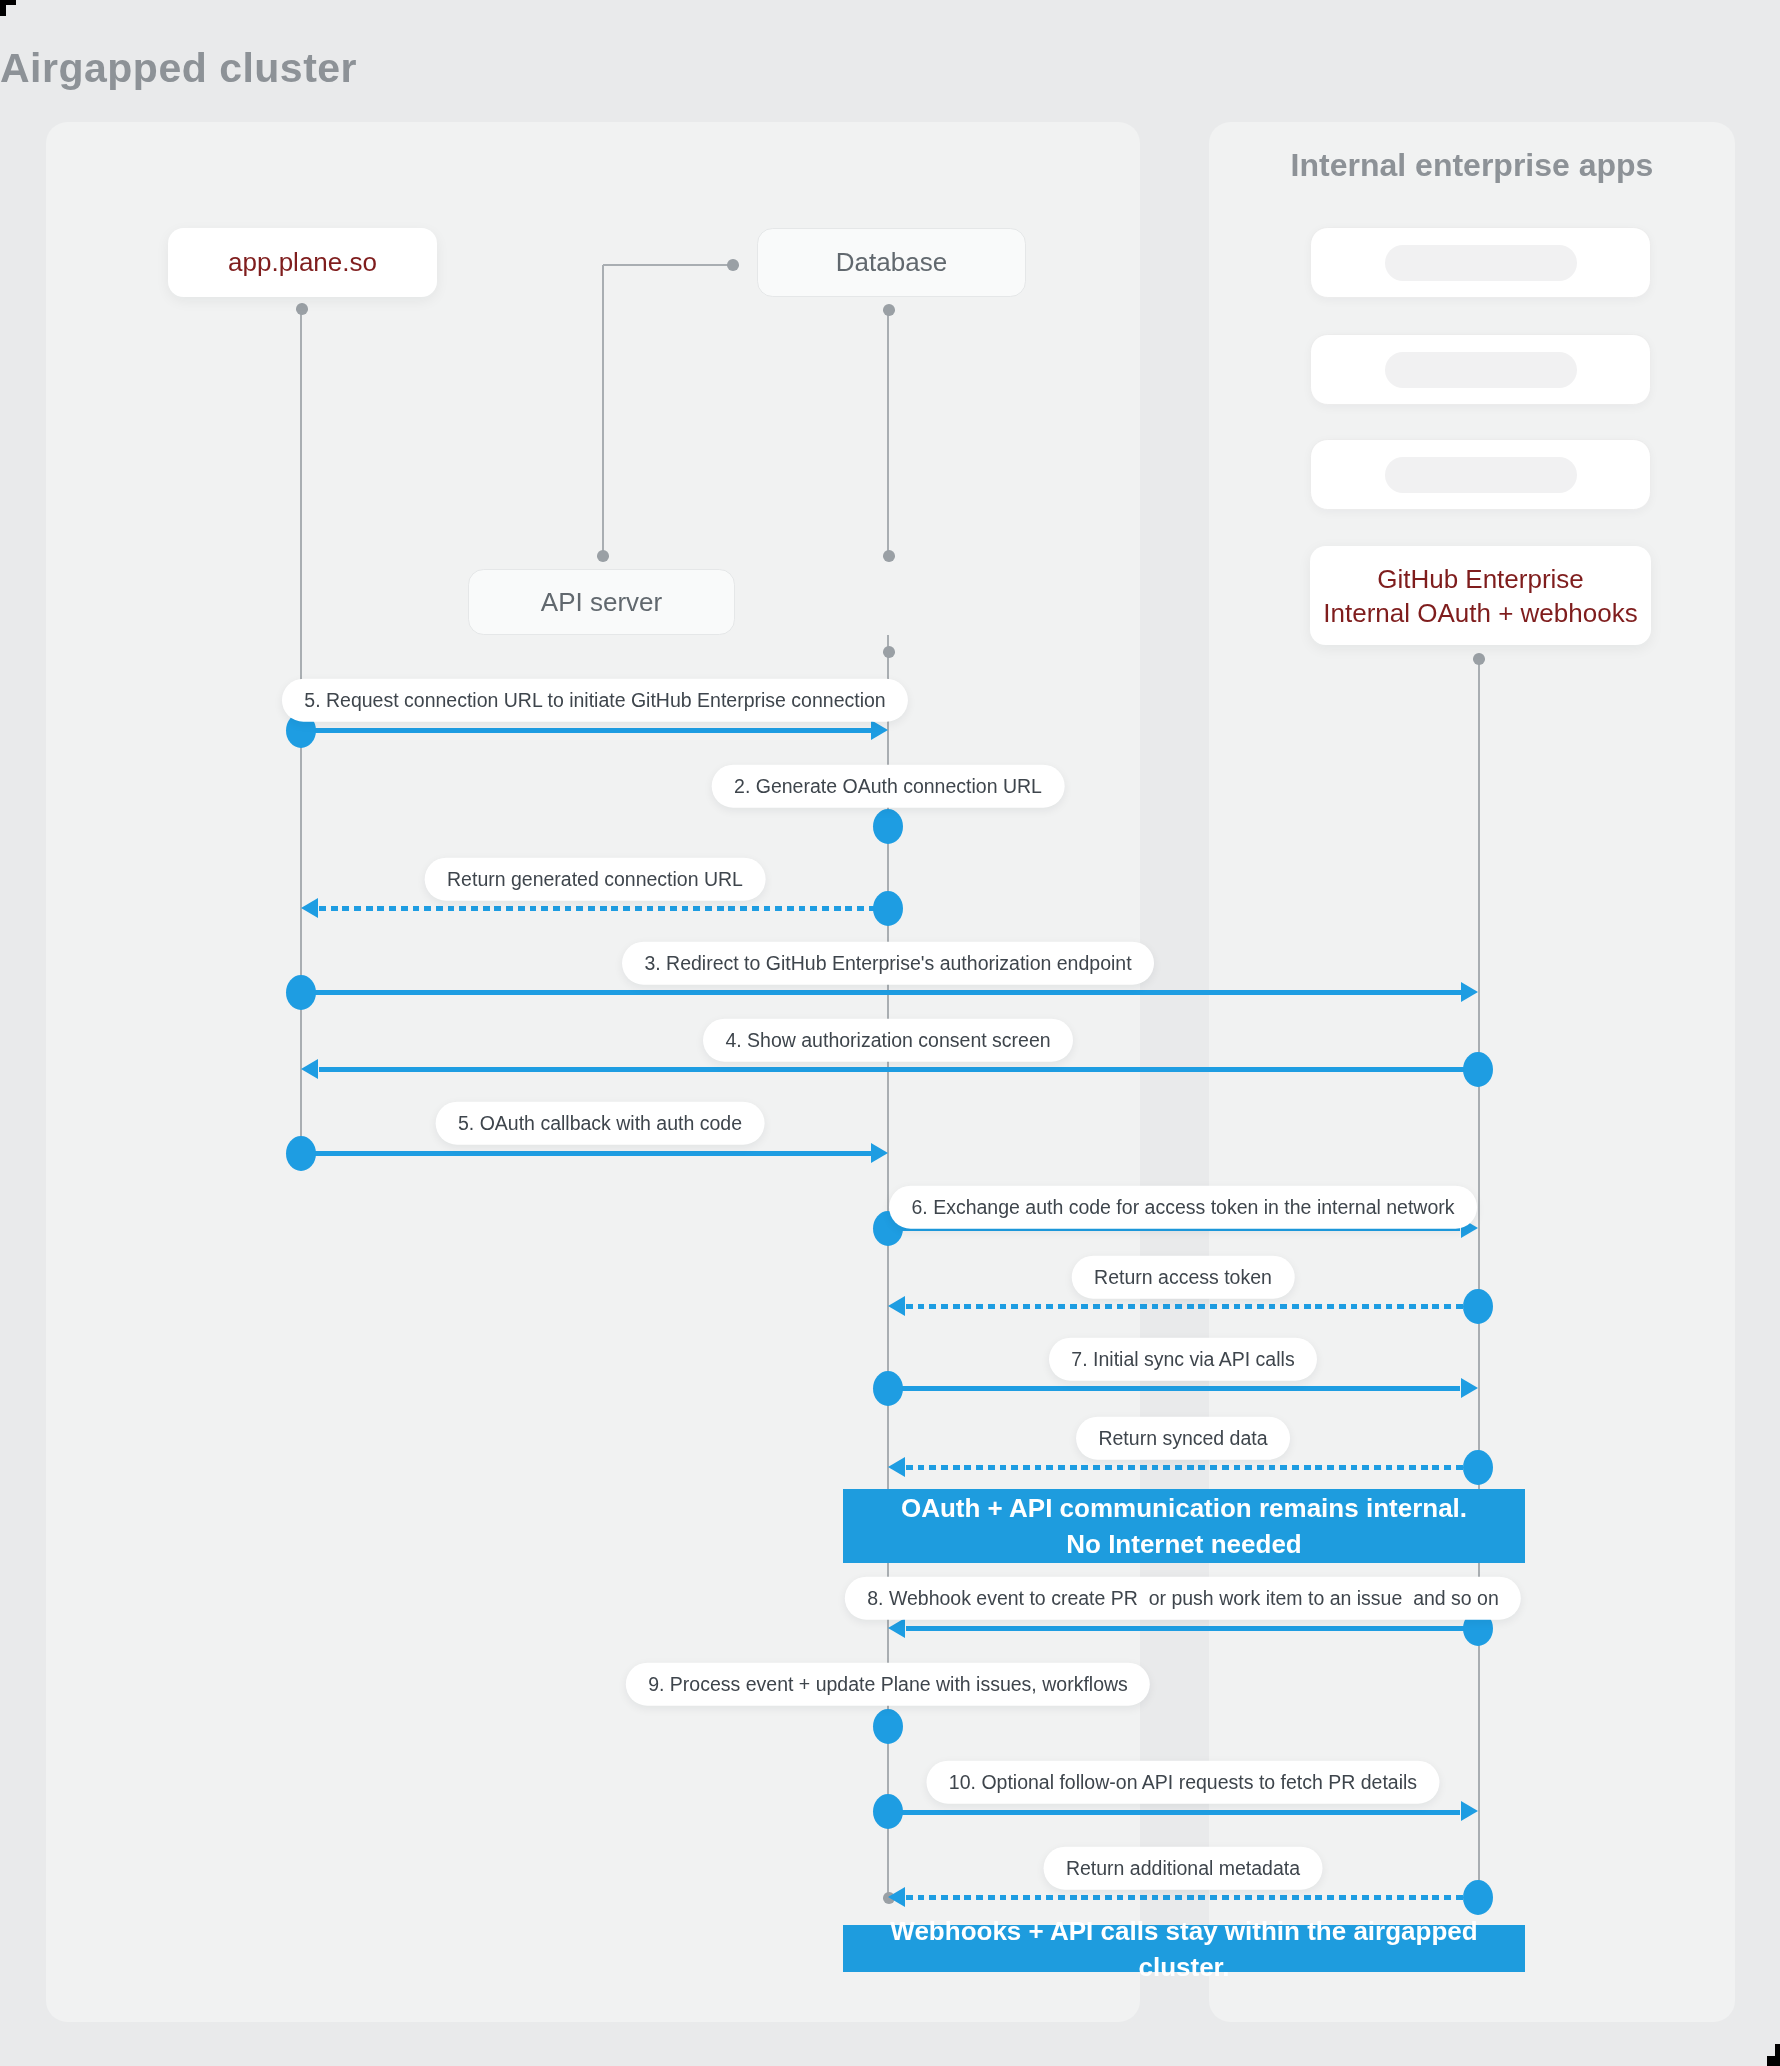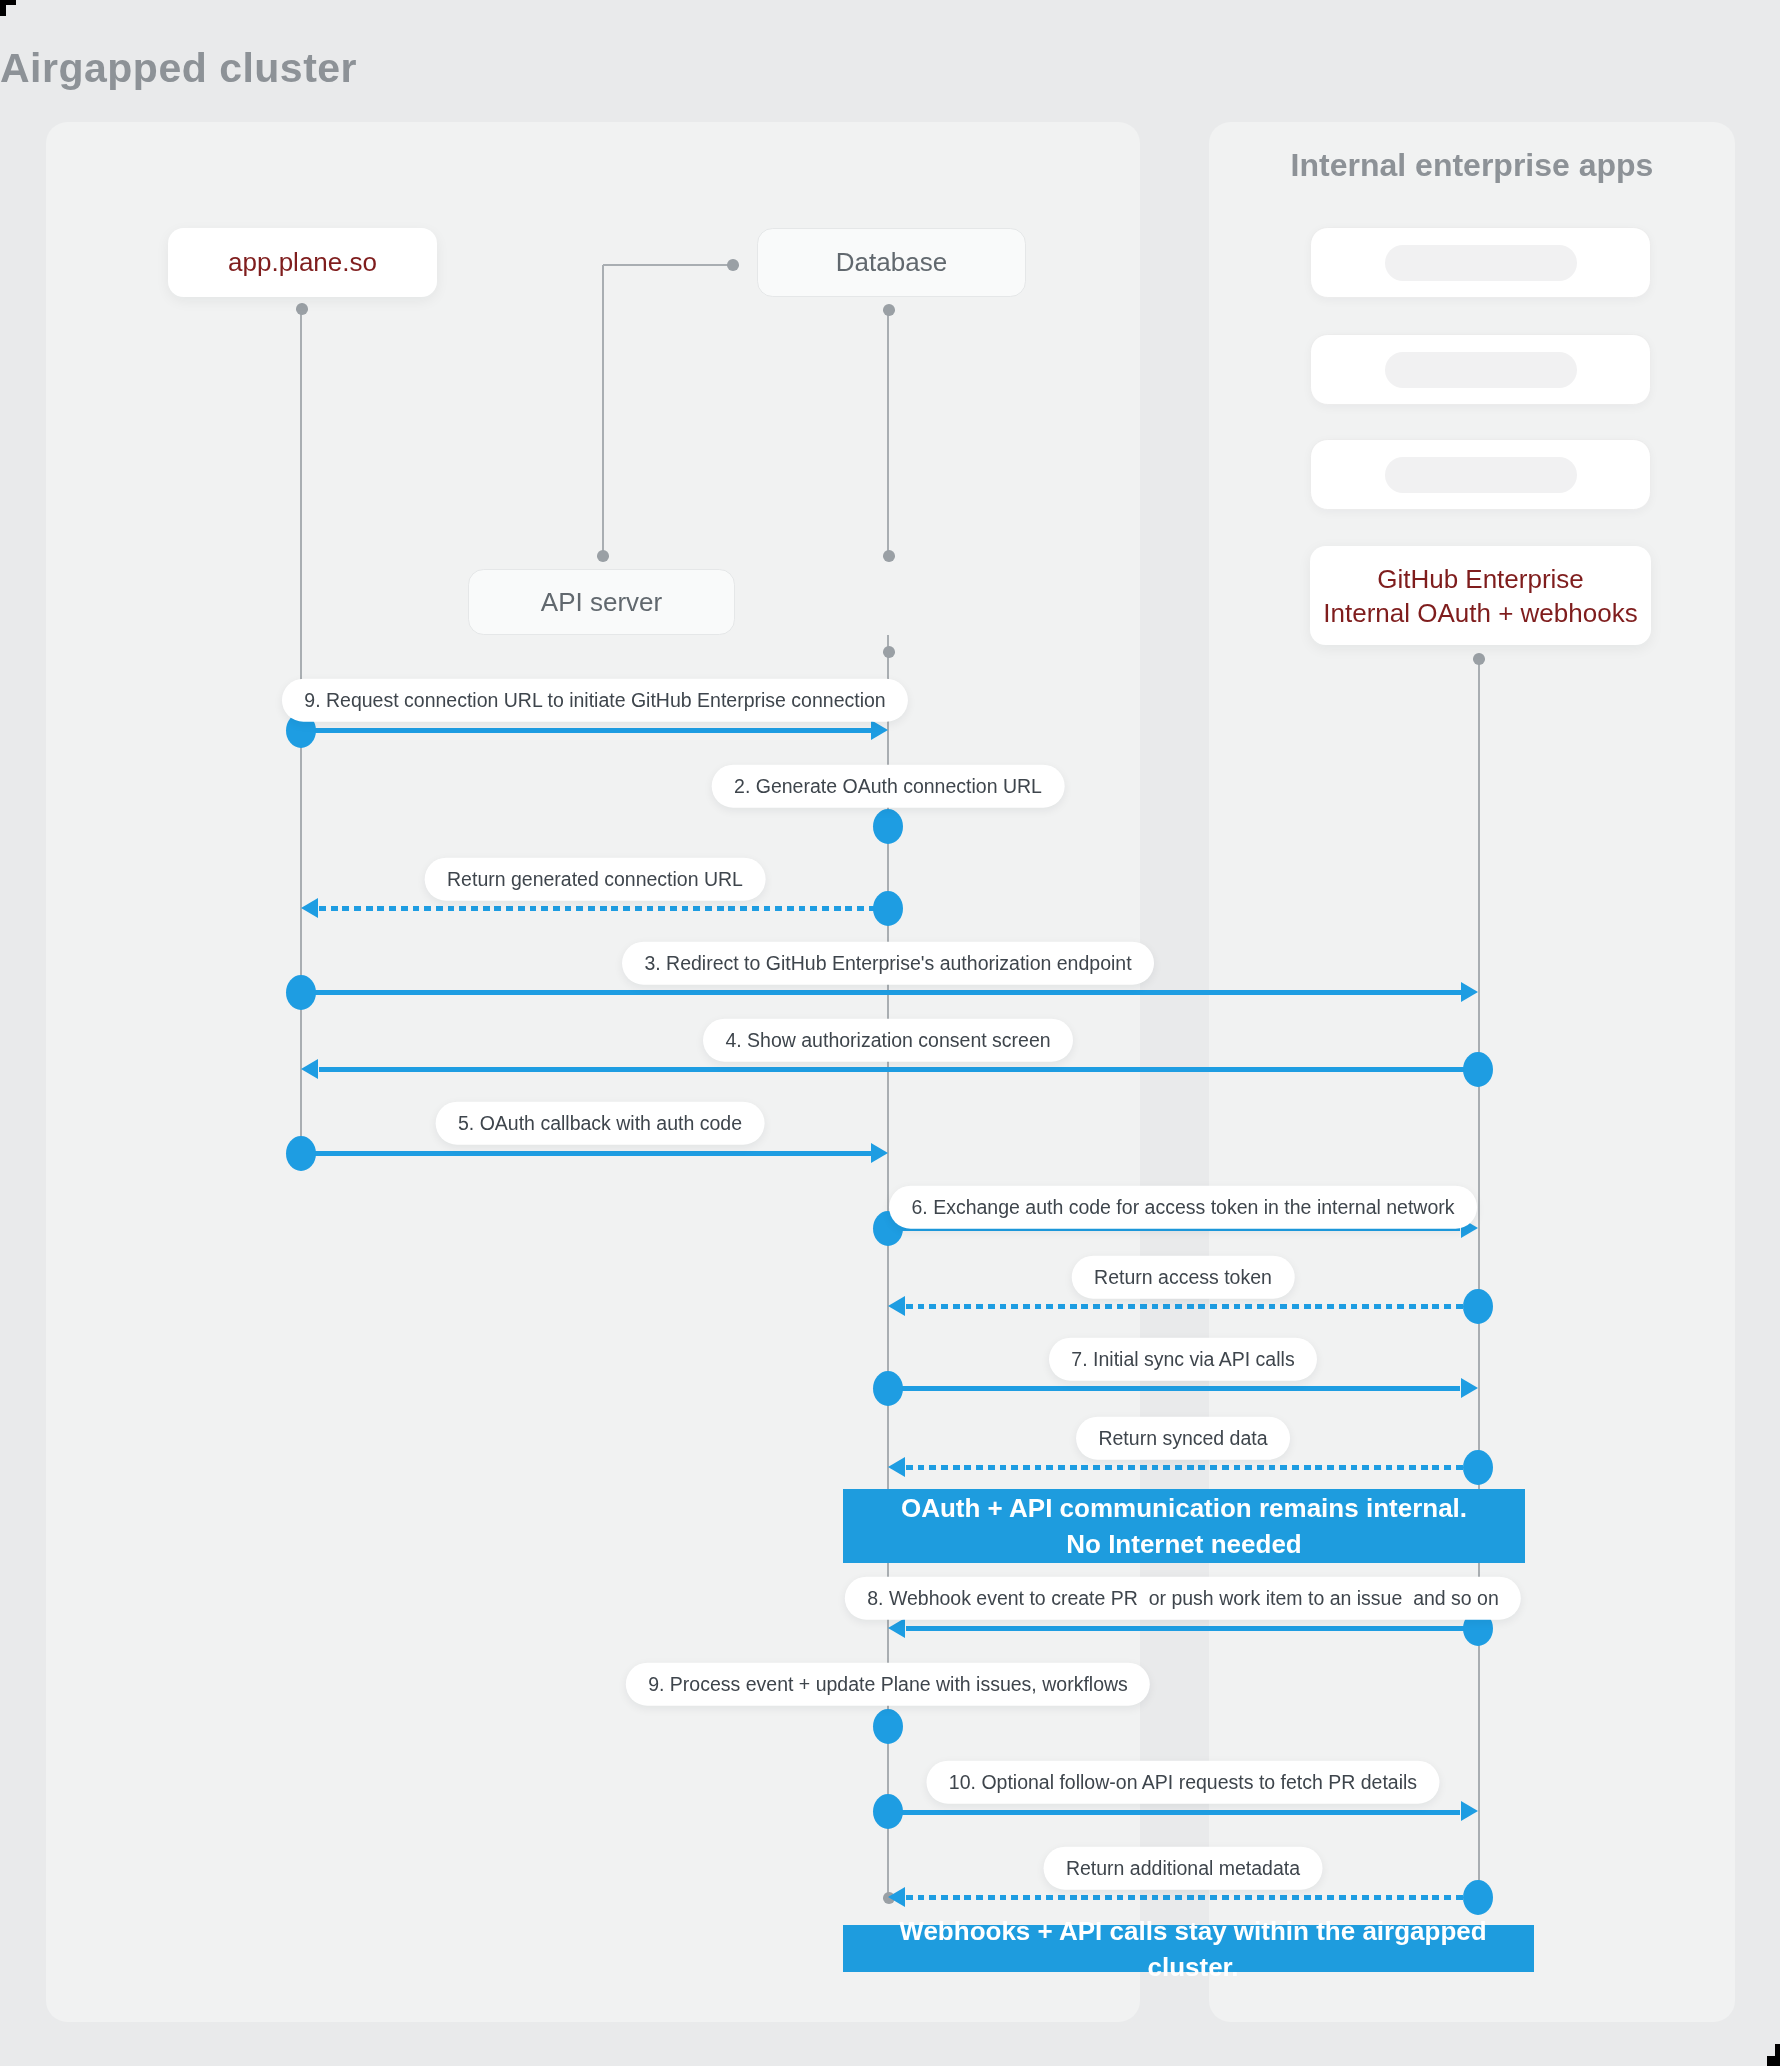"9. Request connection URL to" div.mlabel { text: 9 -> 5 }
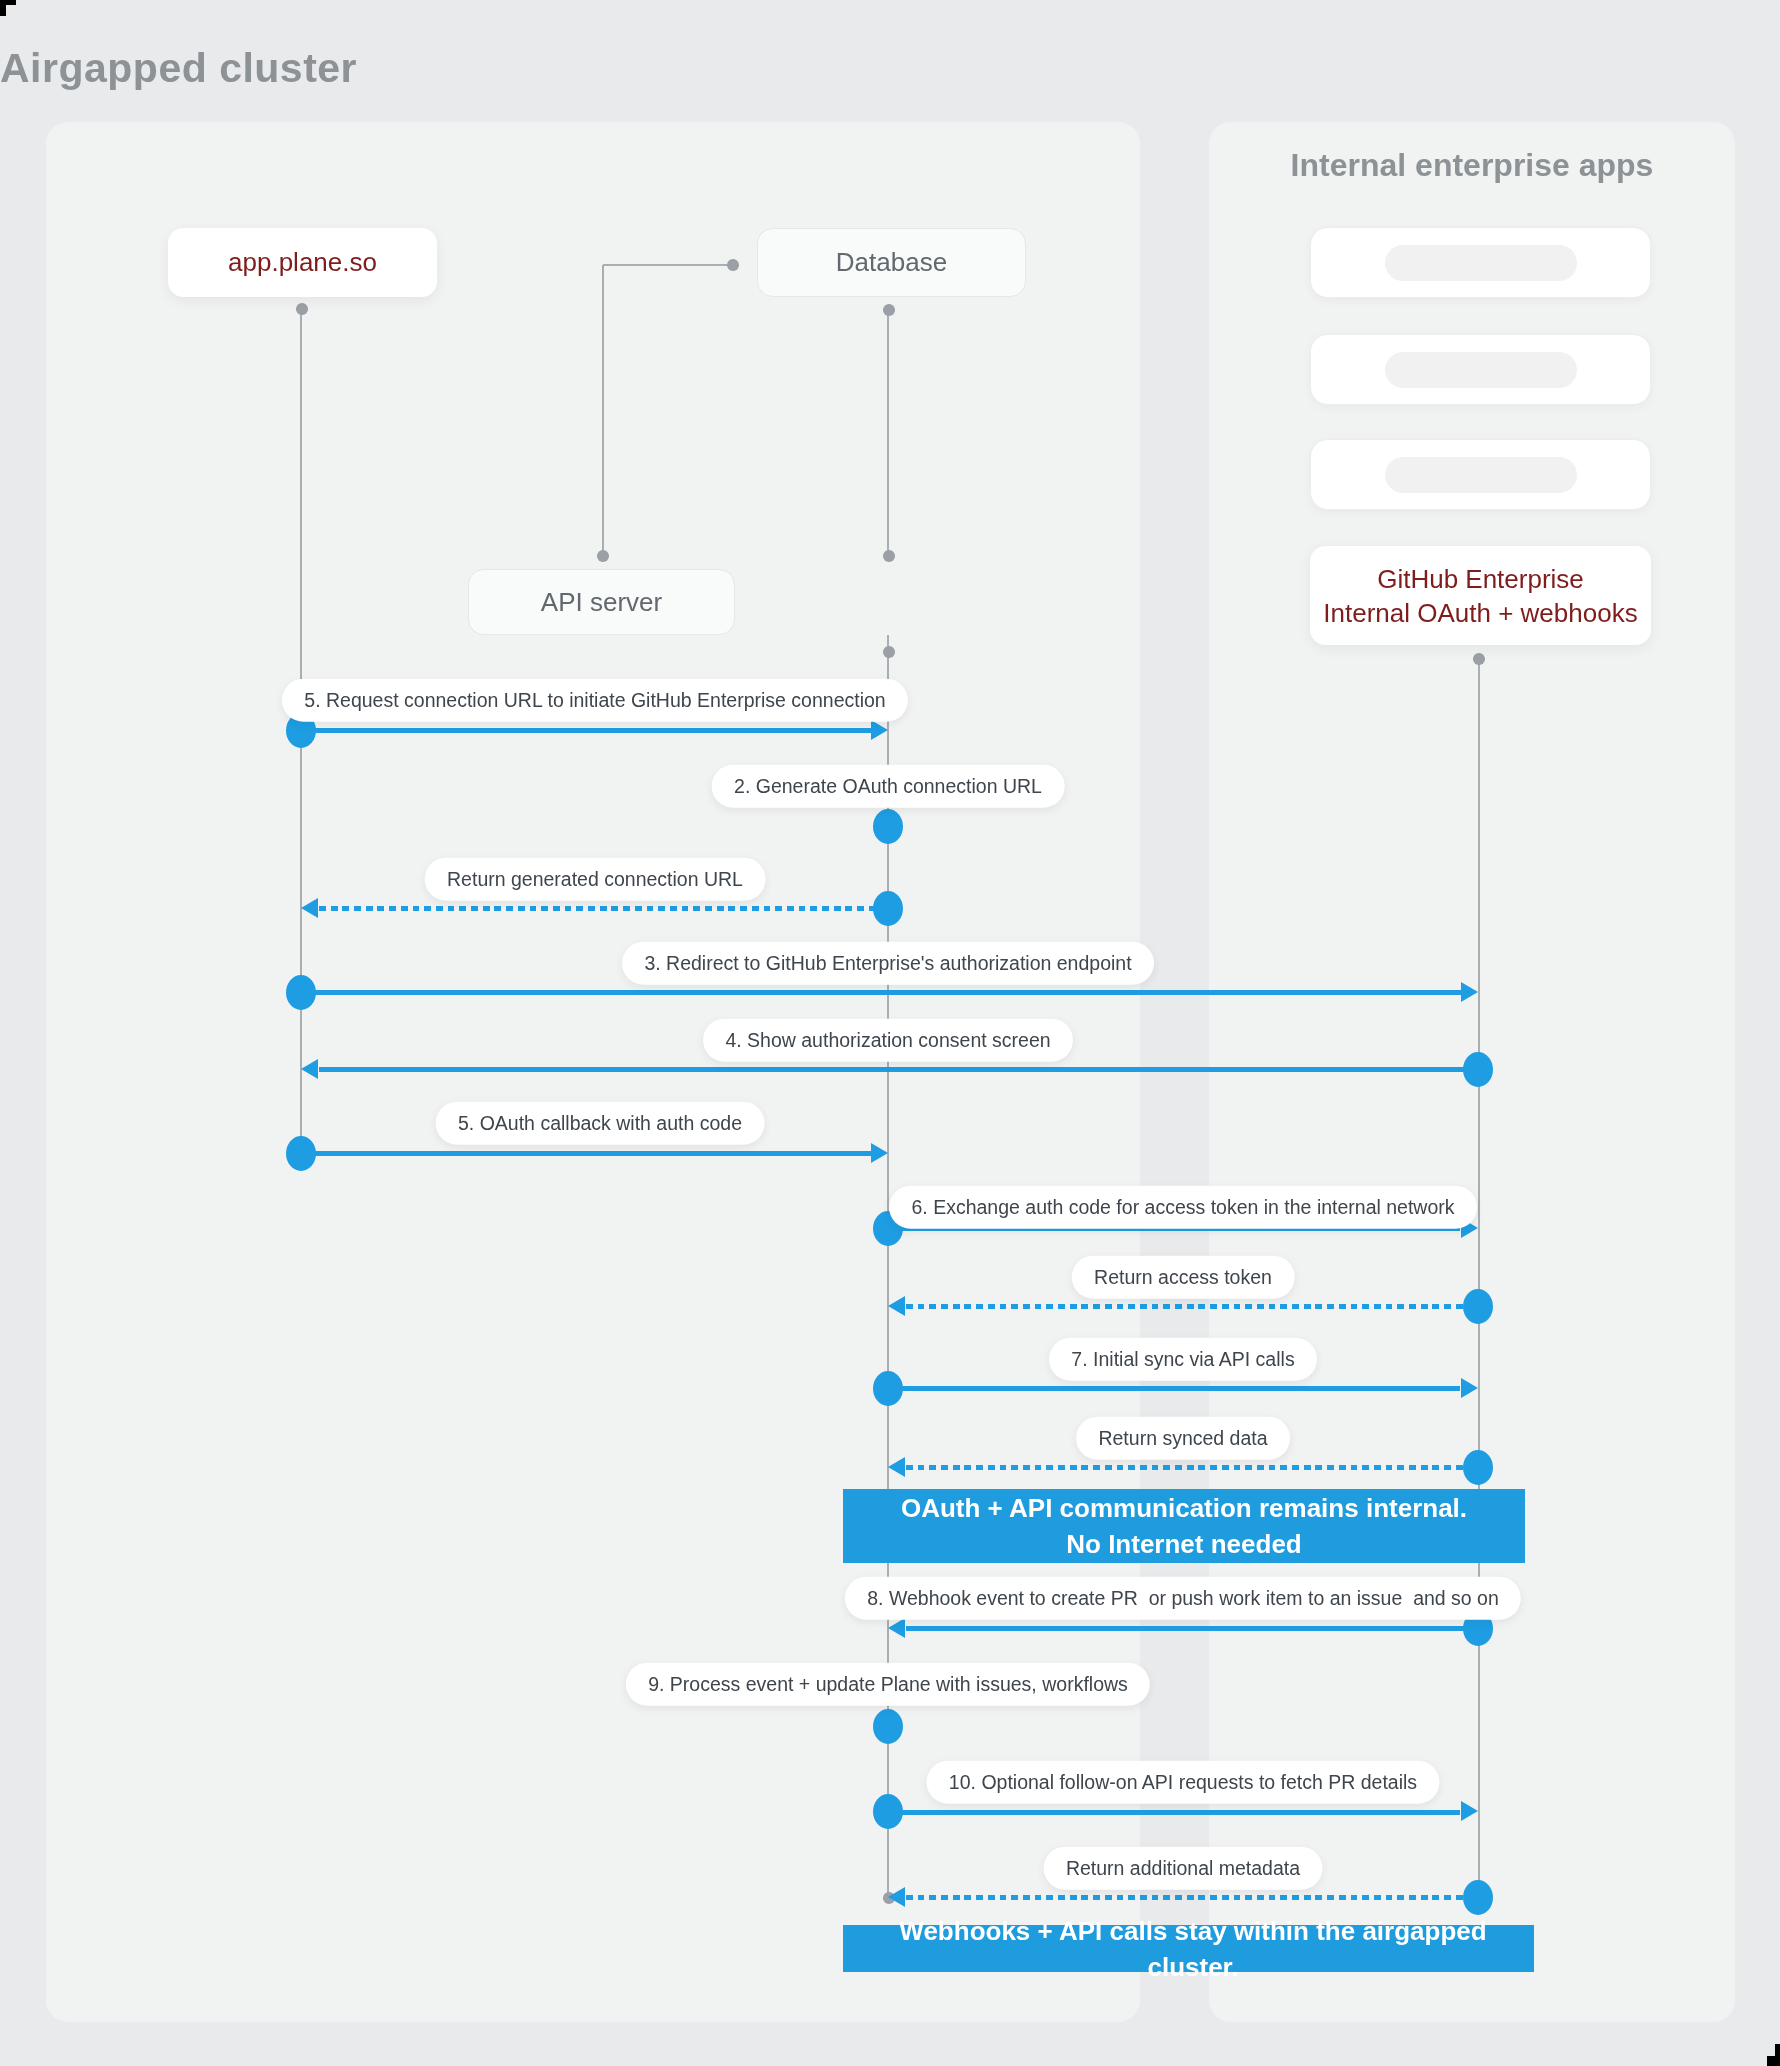"Webhooks + API calls stay" #banner-2 { padding-left: 9px -> none }
